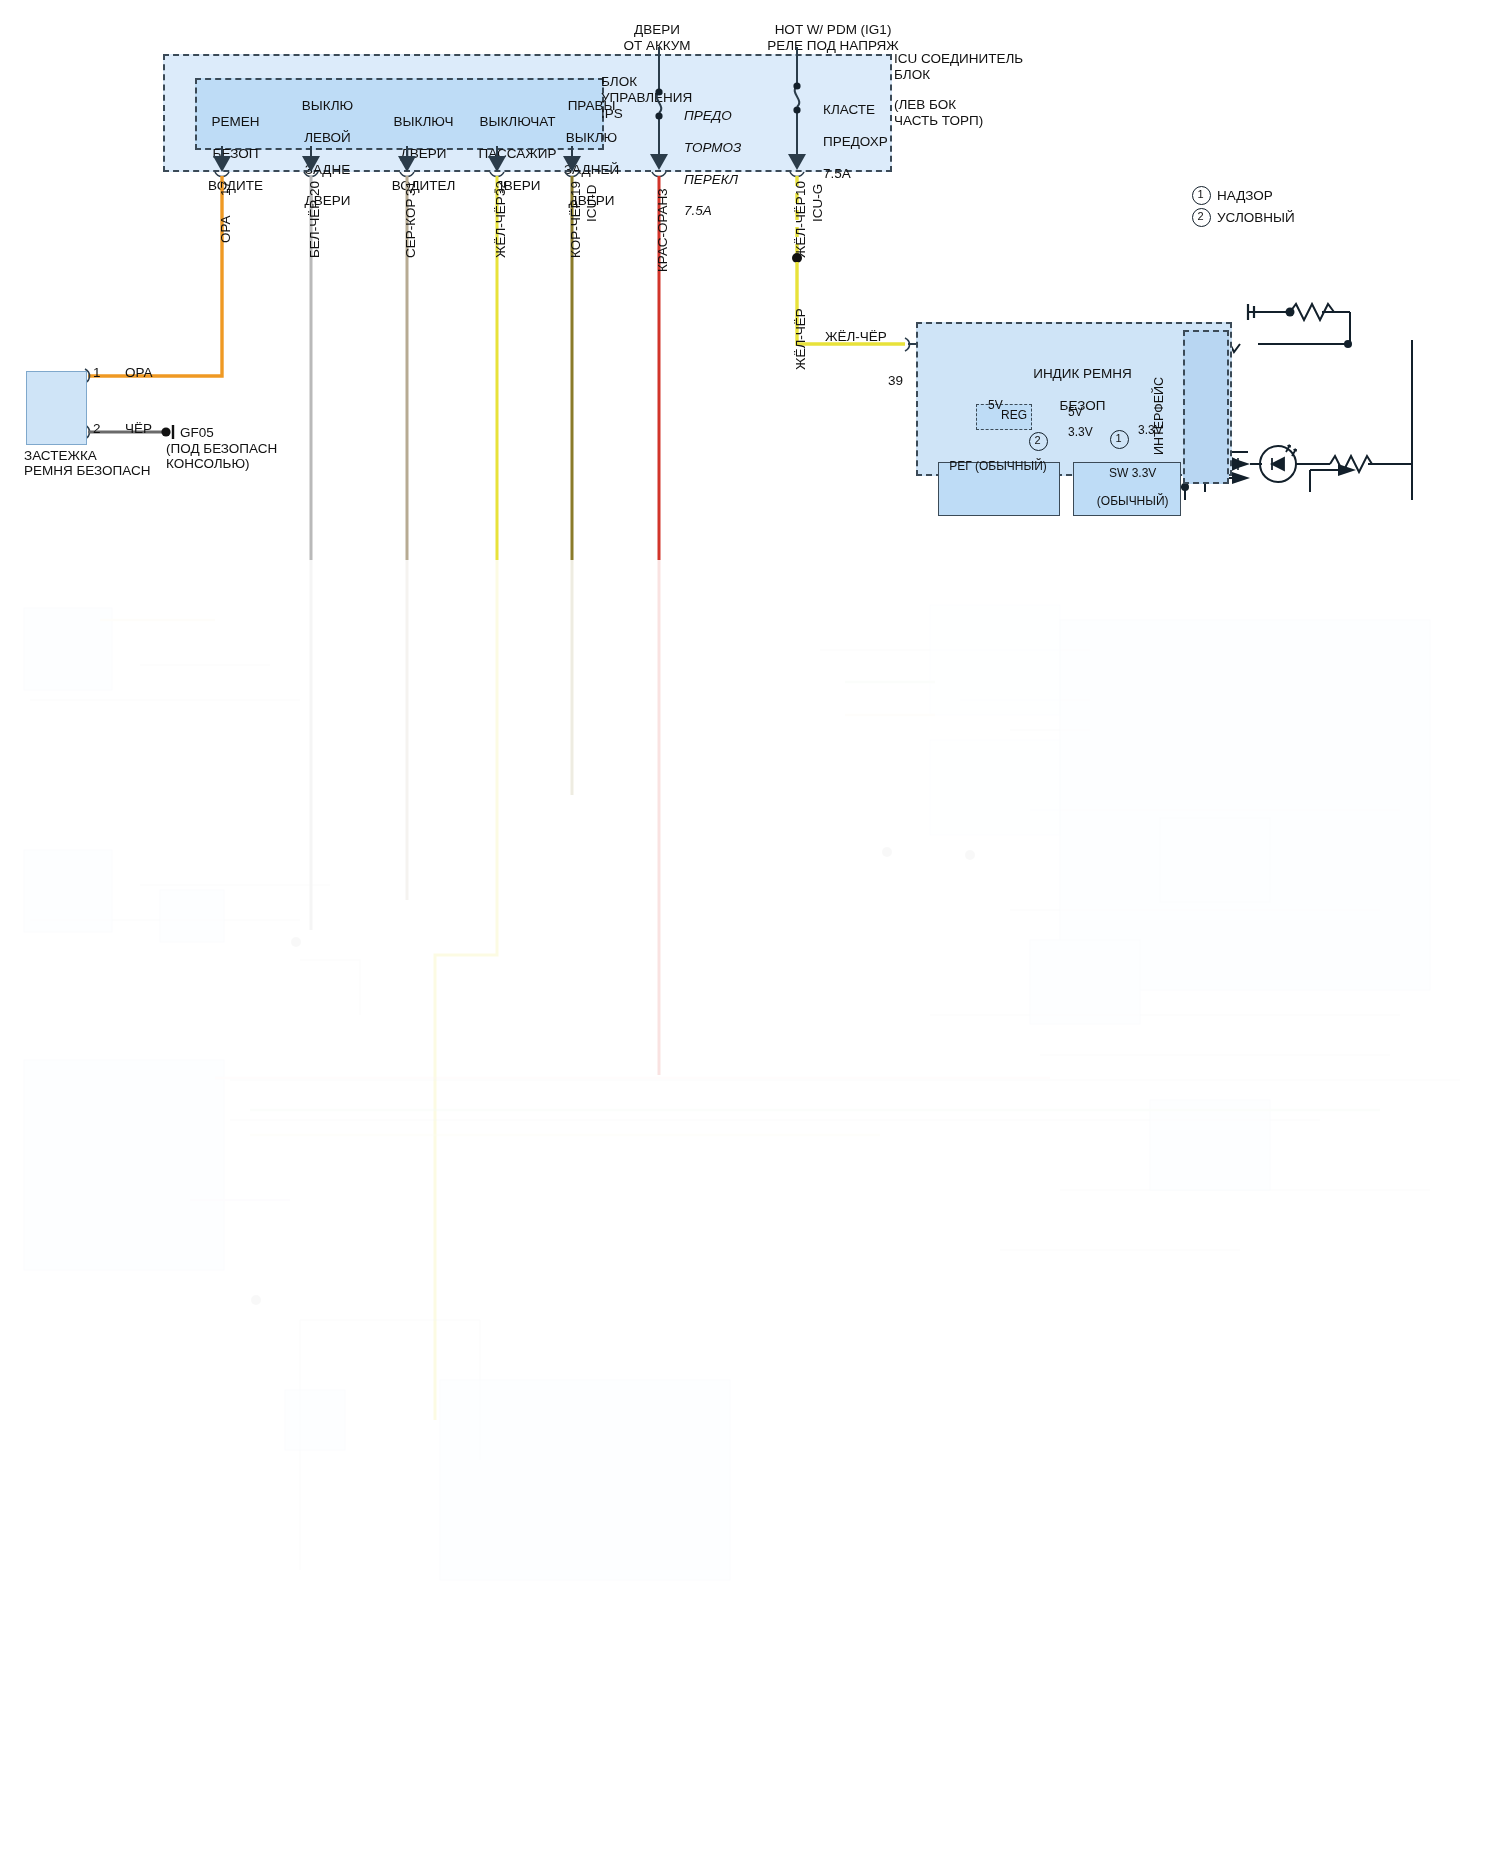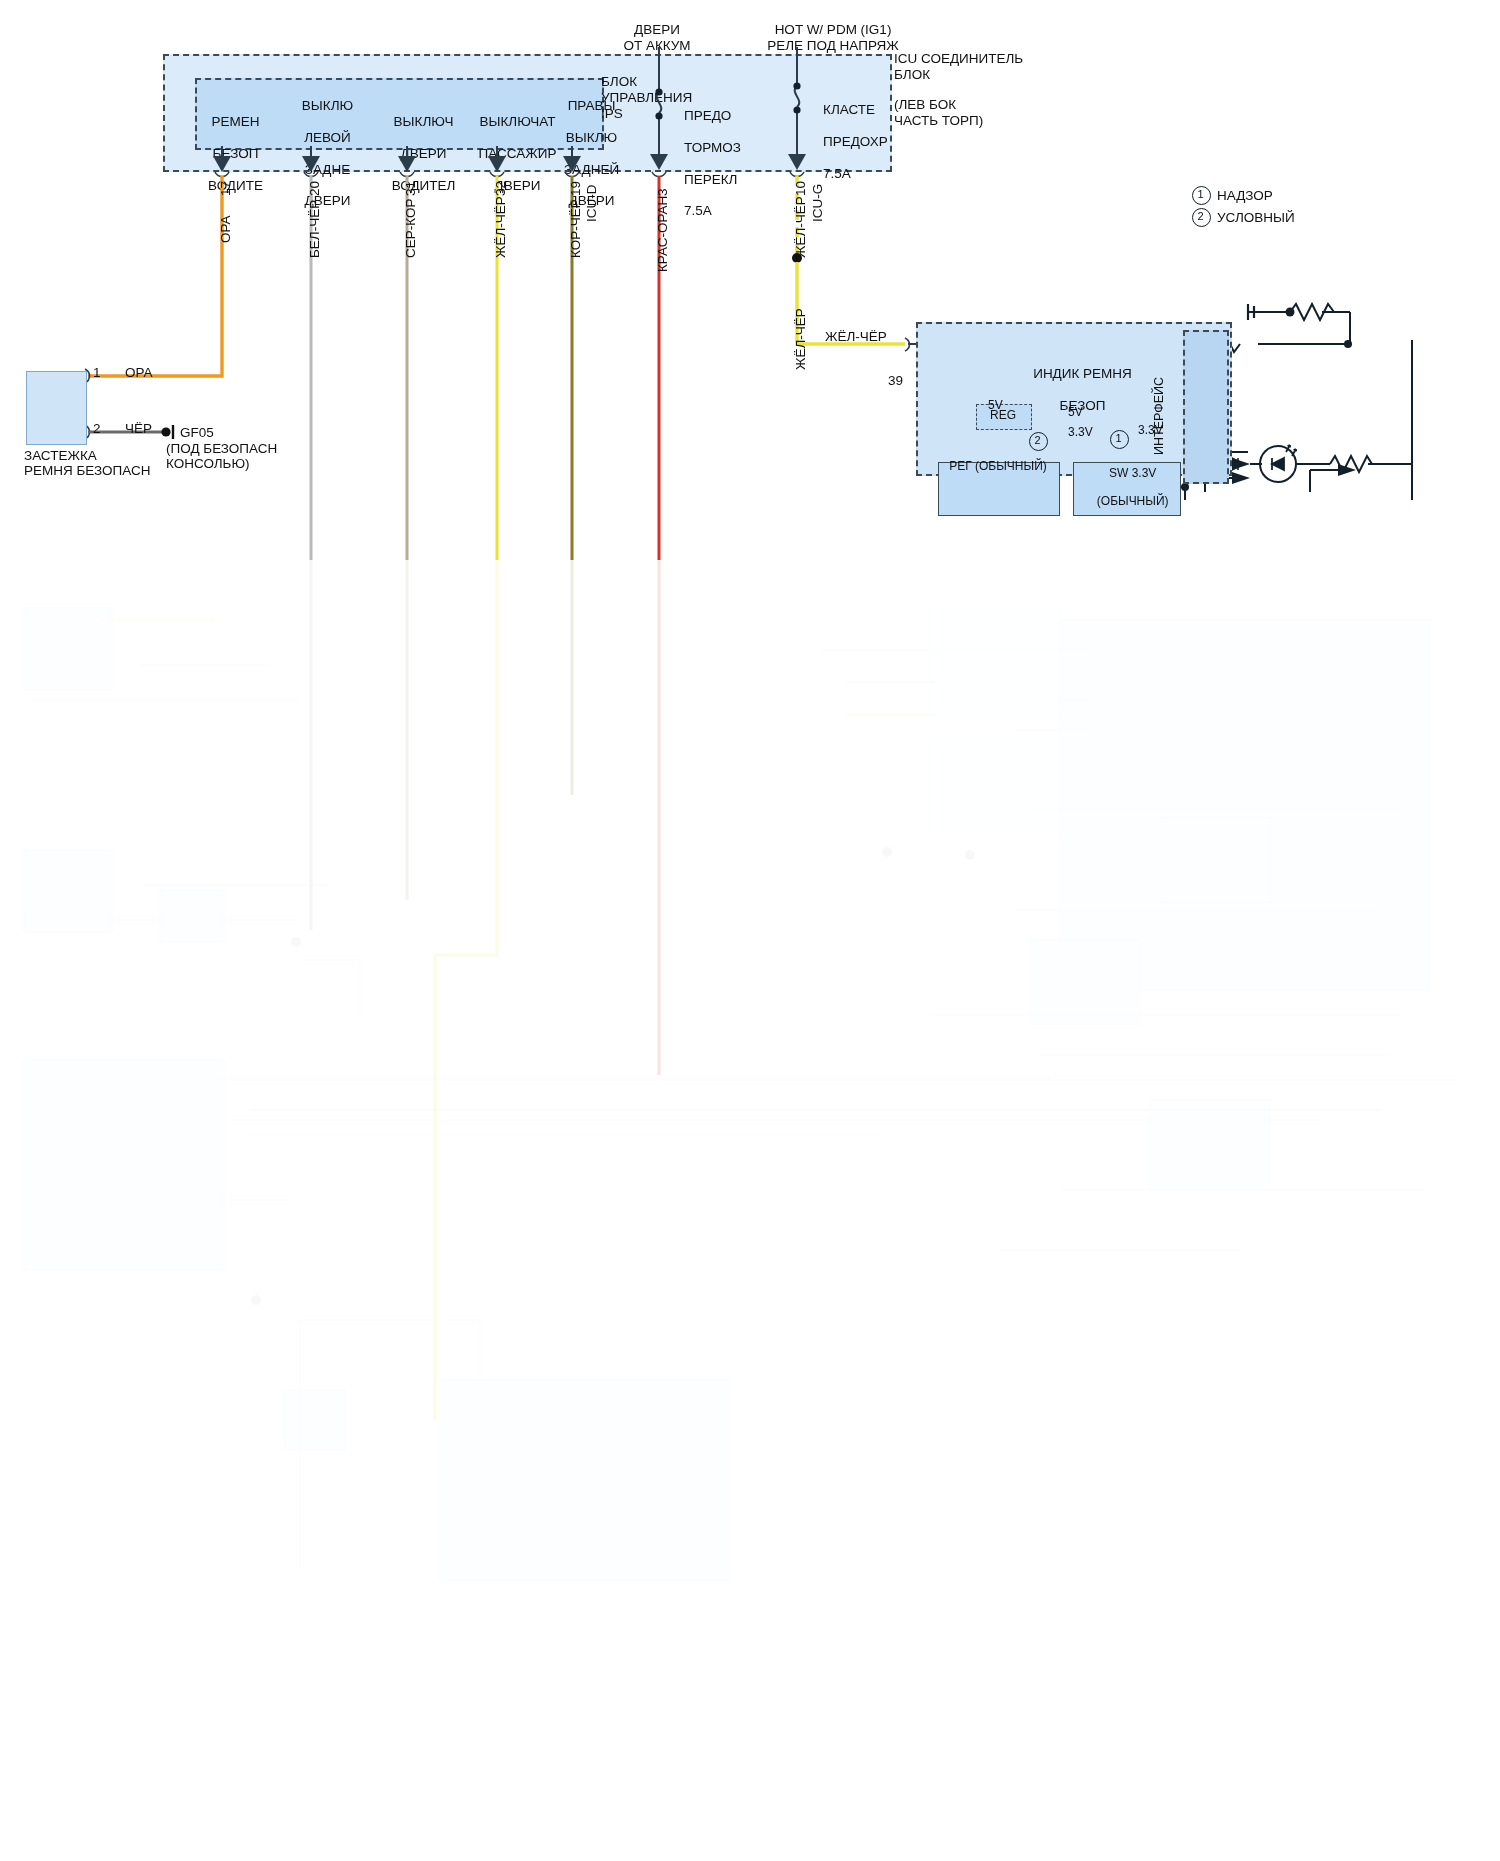"ПРЕДО" div.txt { font-style: none -> italic }
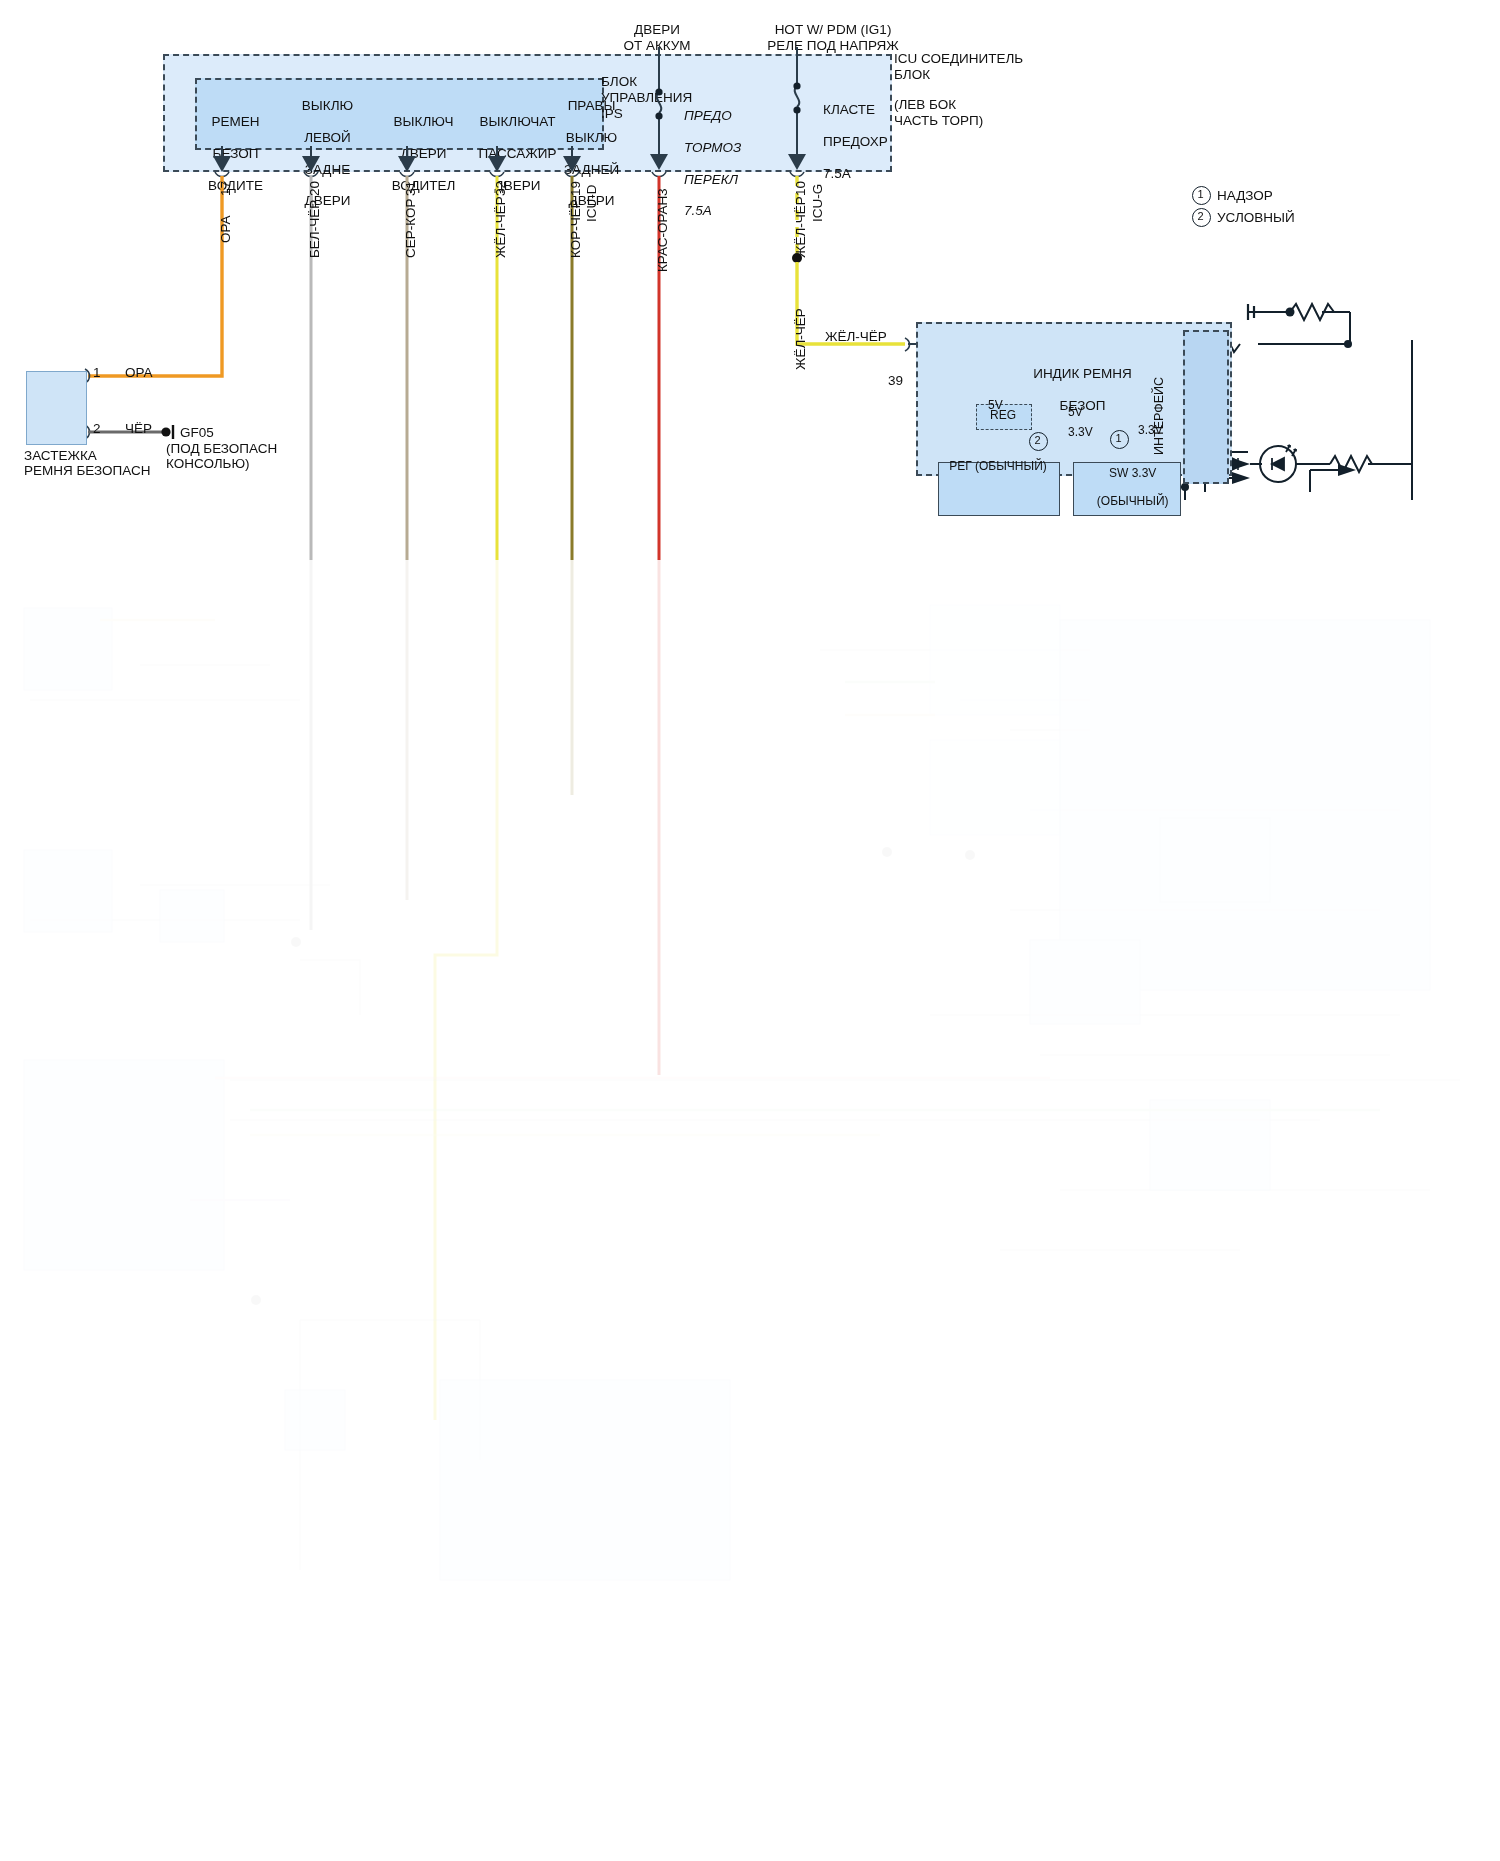"REG" div.txt { padding-left: none -> 11px }
